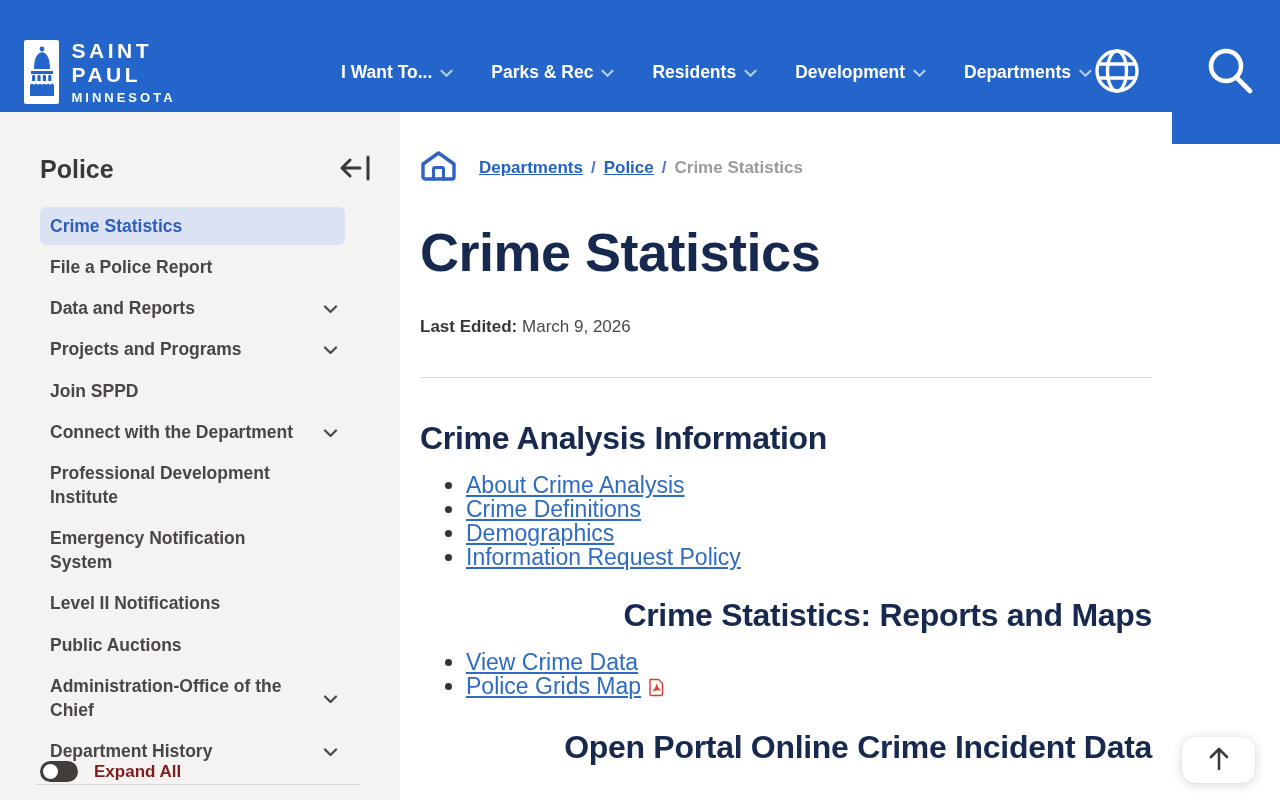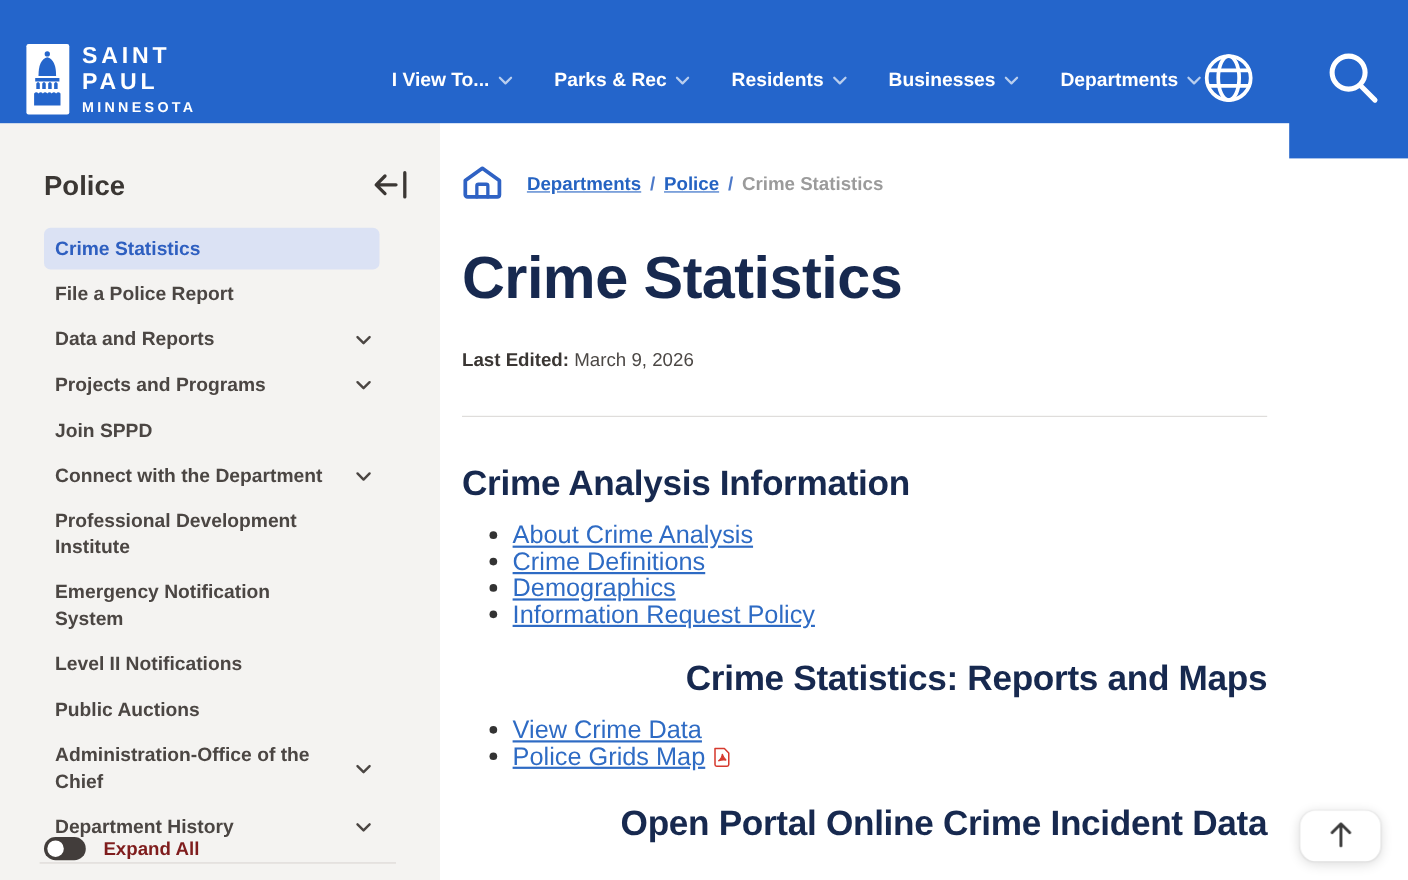"I View To..." span { text: View -> Want }
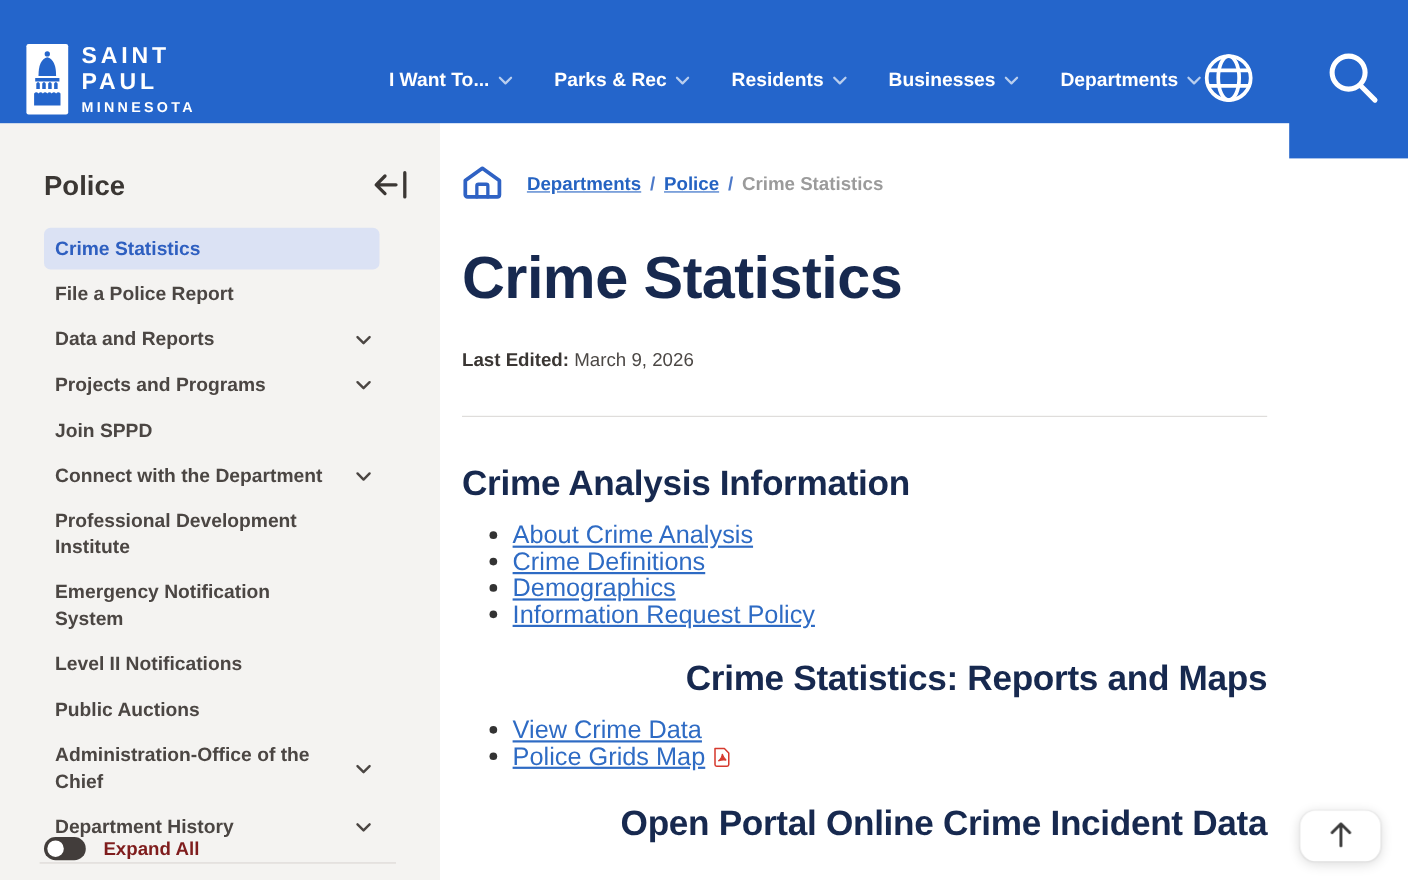"Businesses" span { text: Businesses -> Development }
